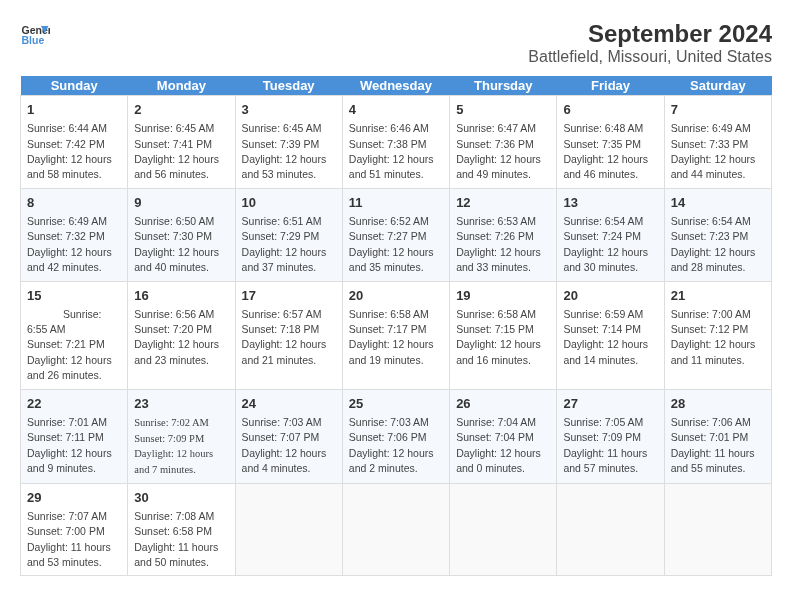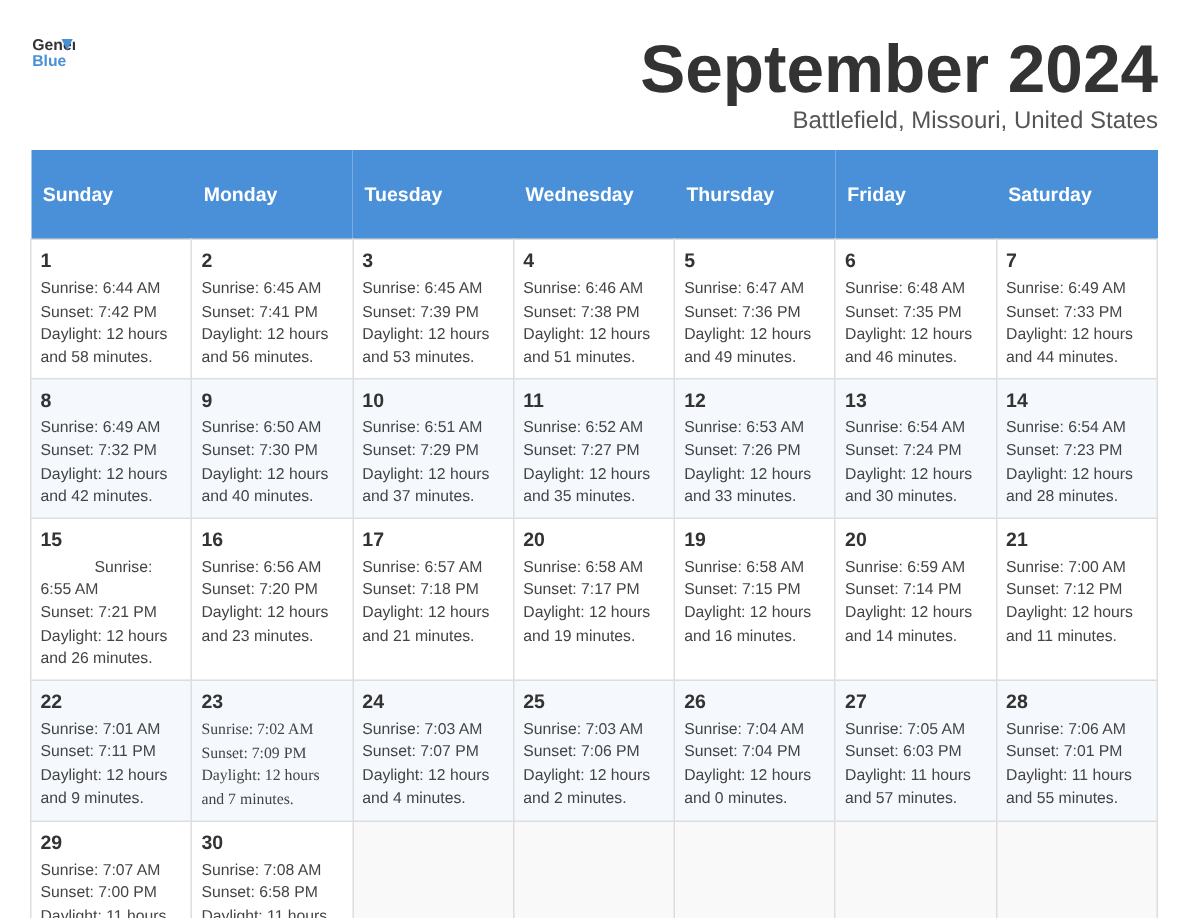"September 2024" .main-title { font-size: 45px -> 24px }
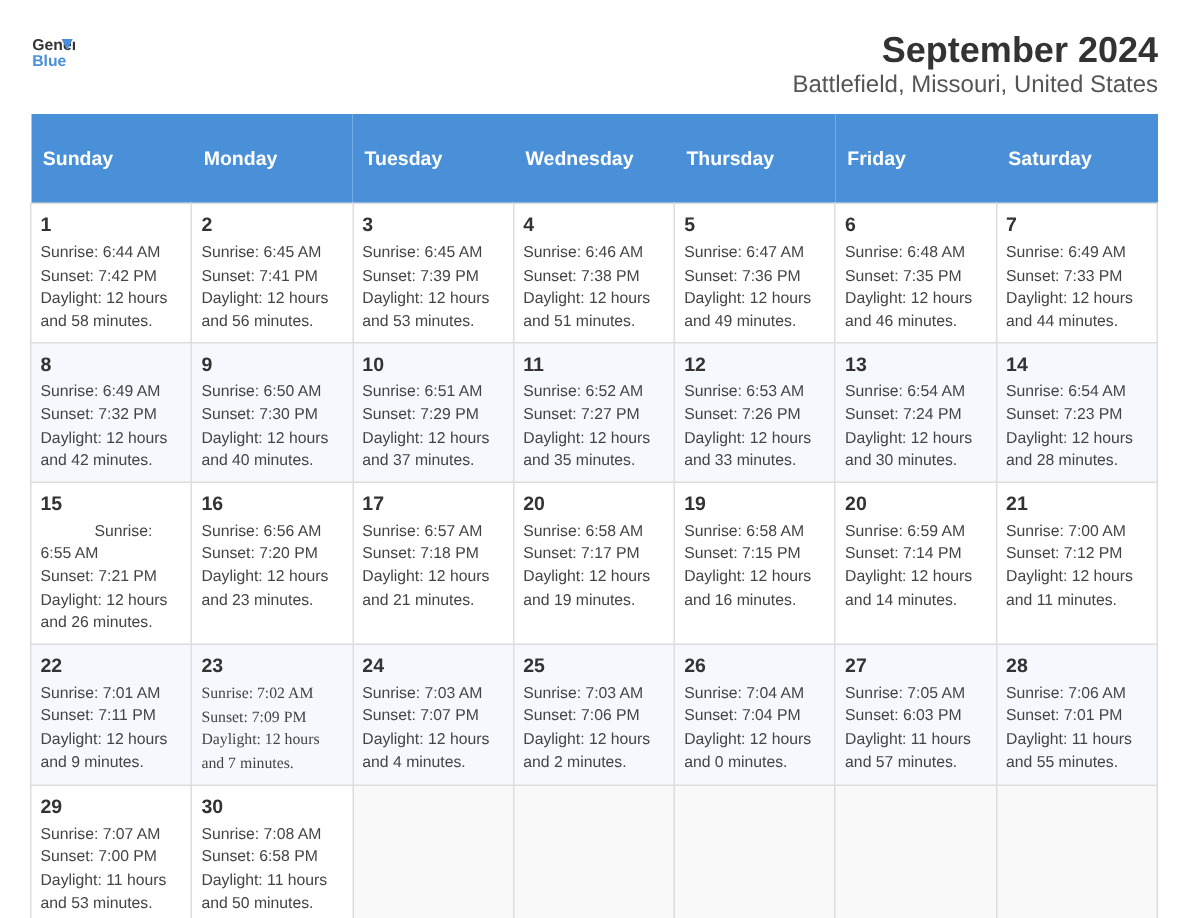"Sunday" thead tr th { padding: 22px 8px -> 2px 8px; text-align: left -> center }
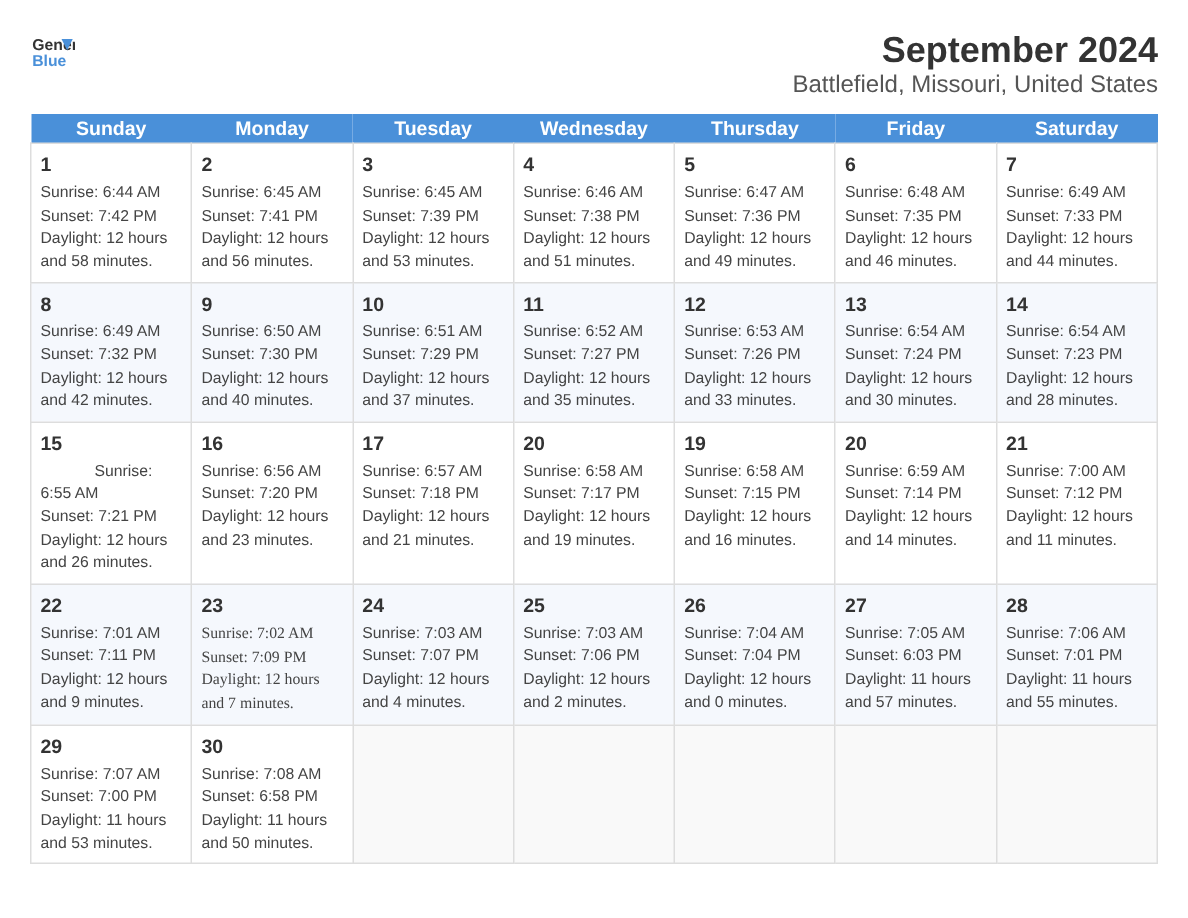"Sunrise: 7:05 AM" span.day-info { text: 6:03 -> 7:09 }
